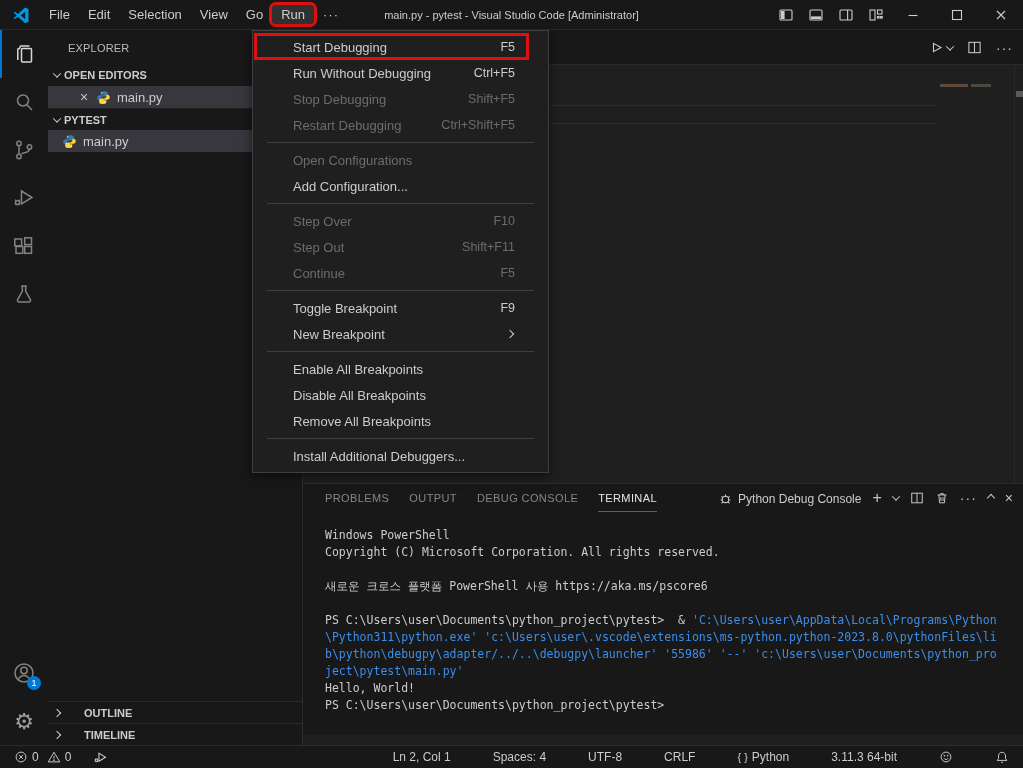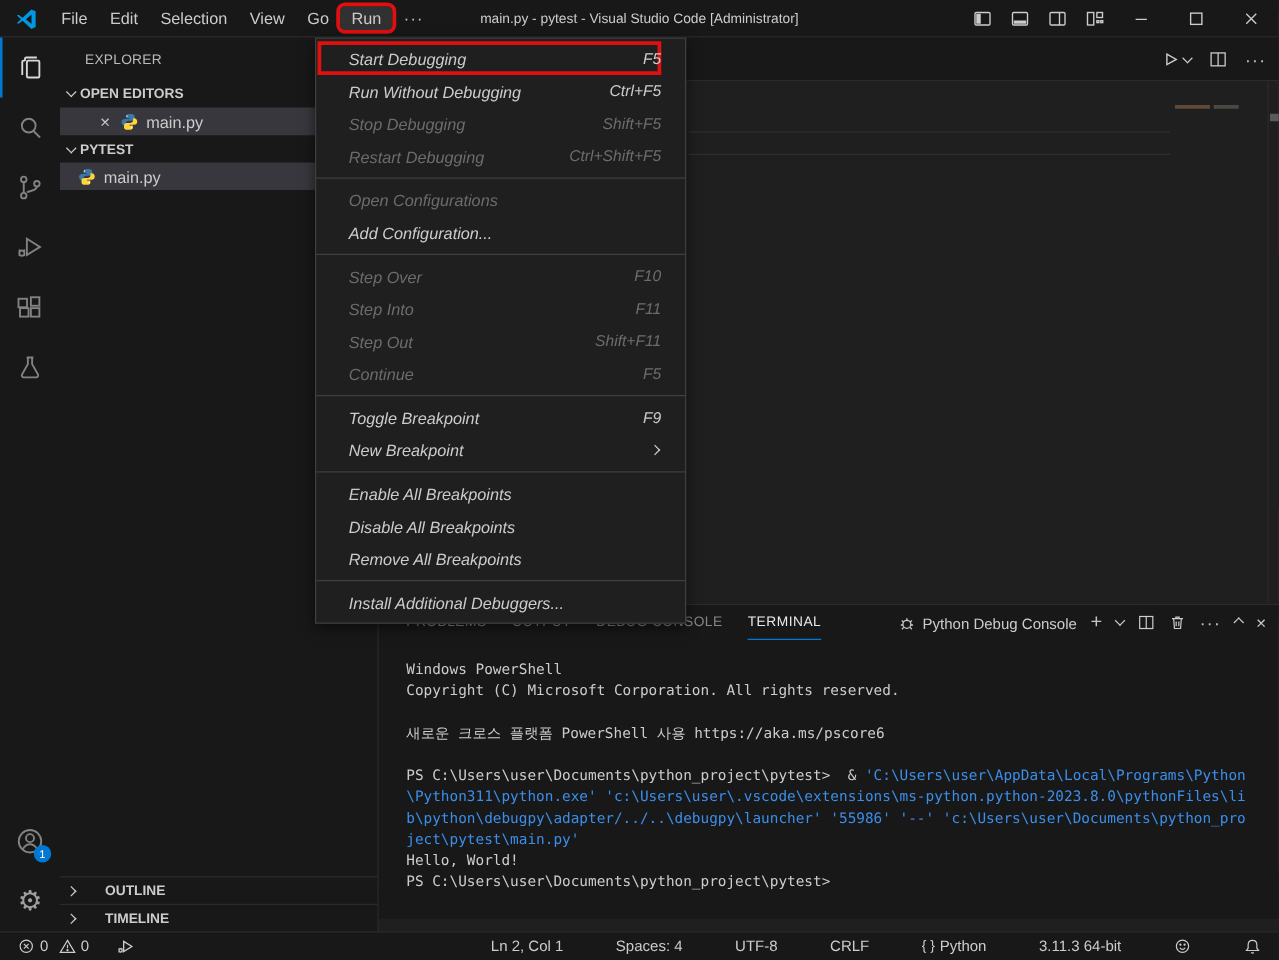"File" #app { background: #701a75 -> #fde047 }
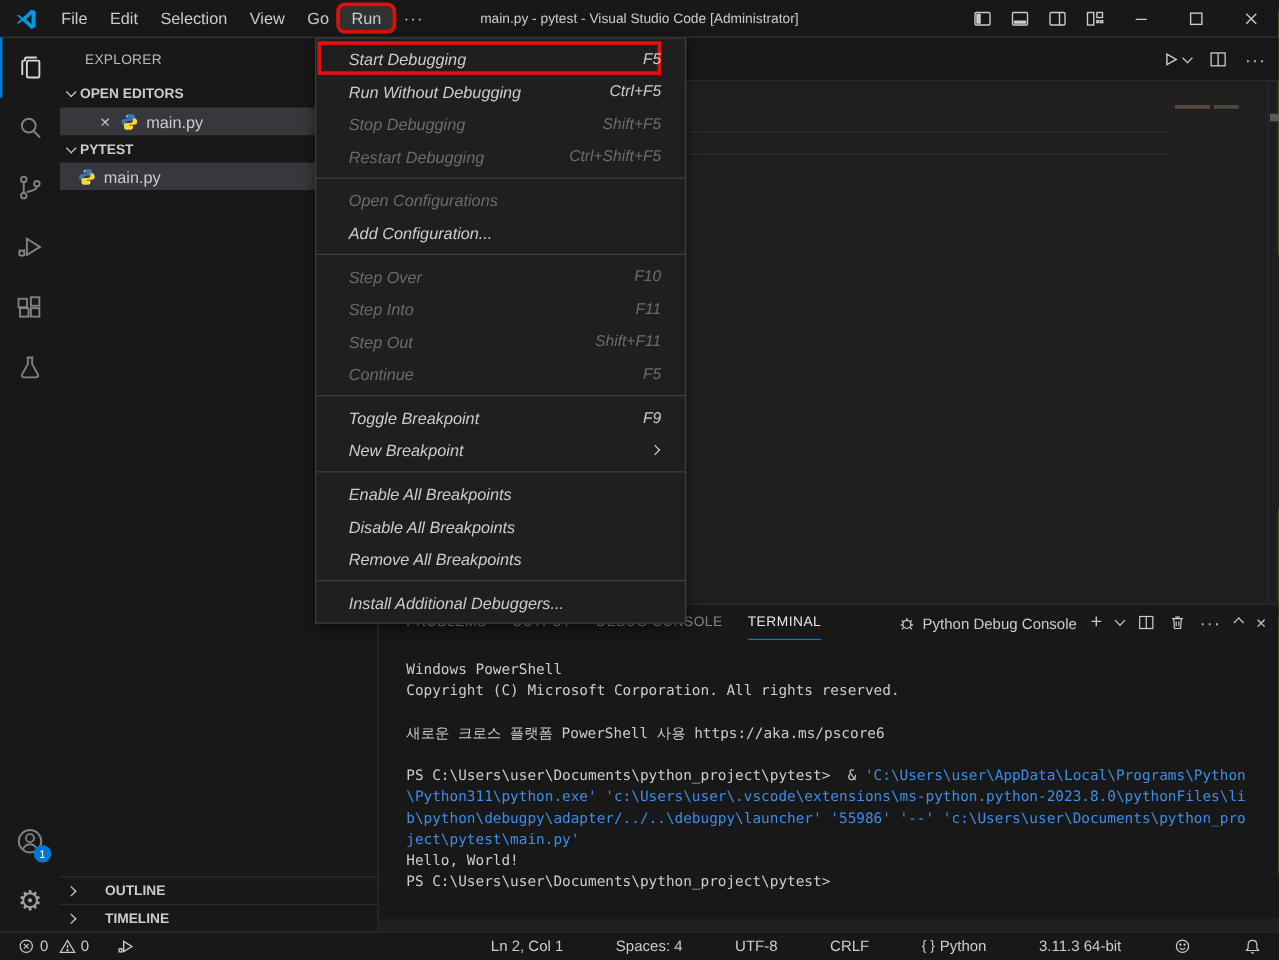"Start Debugging" .menu { font-style: italic -> none; padding: 3px 0 -> 3px 14px }
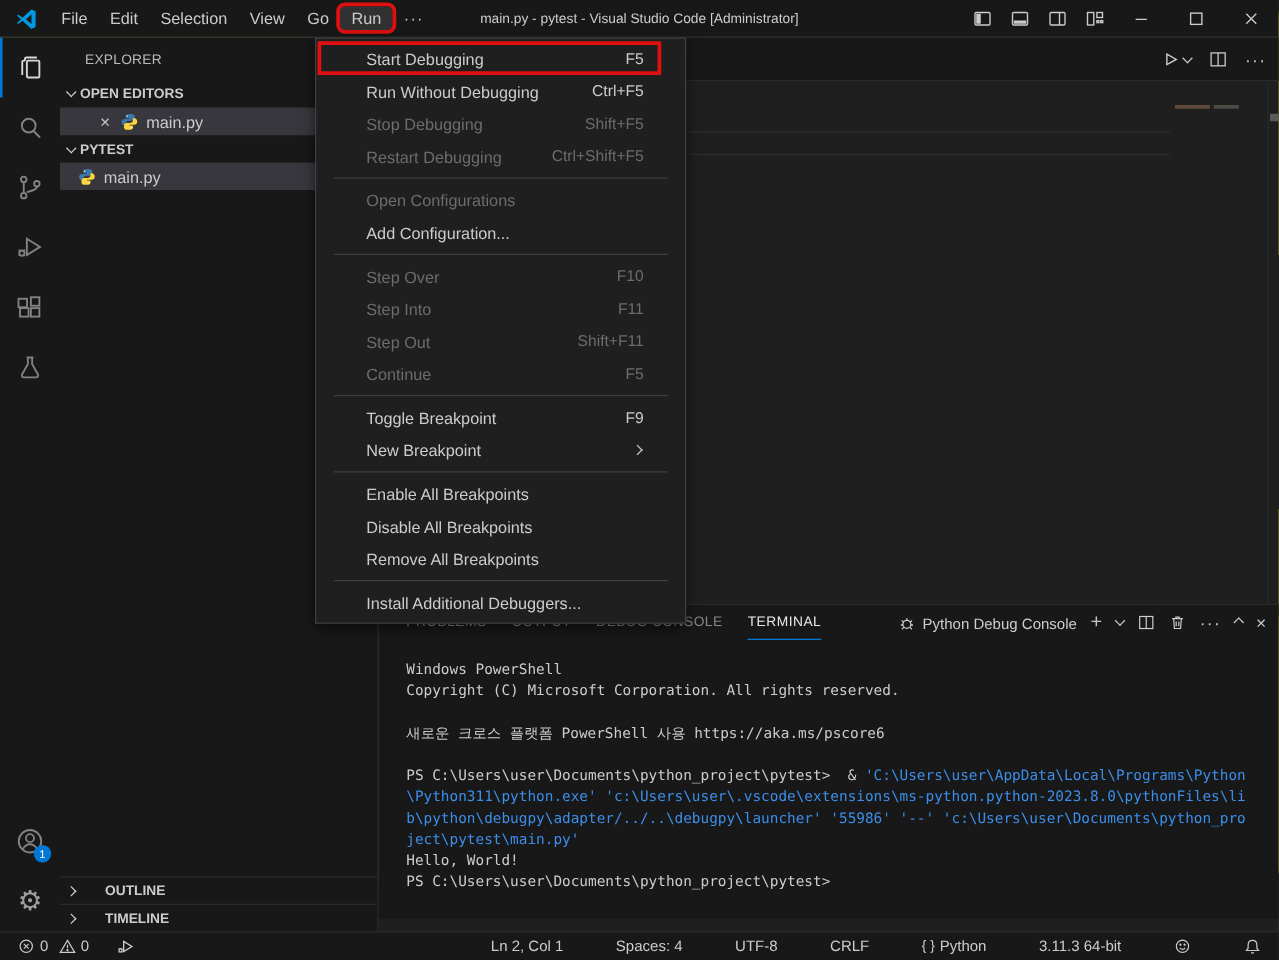"Step Into" div.menu-item { html: <div> <span>Step Into</span> <span>F11</span> </div> -> none }
